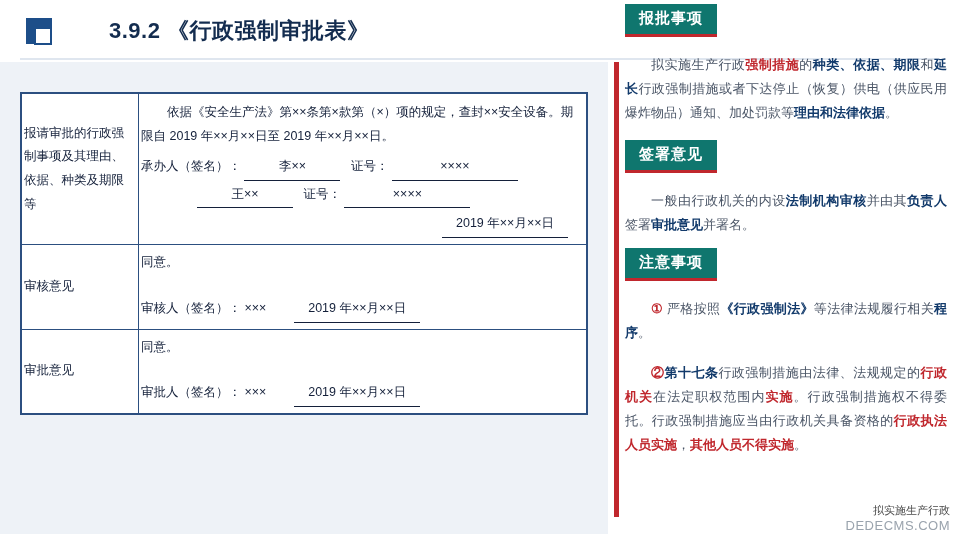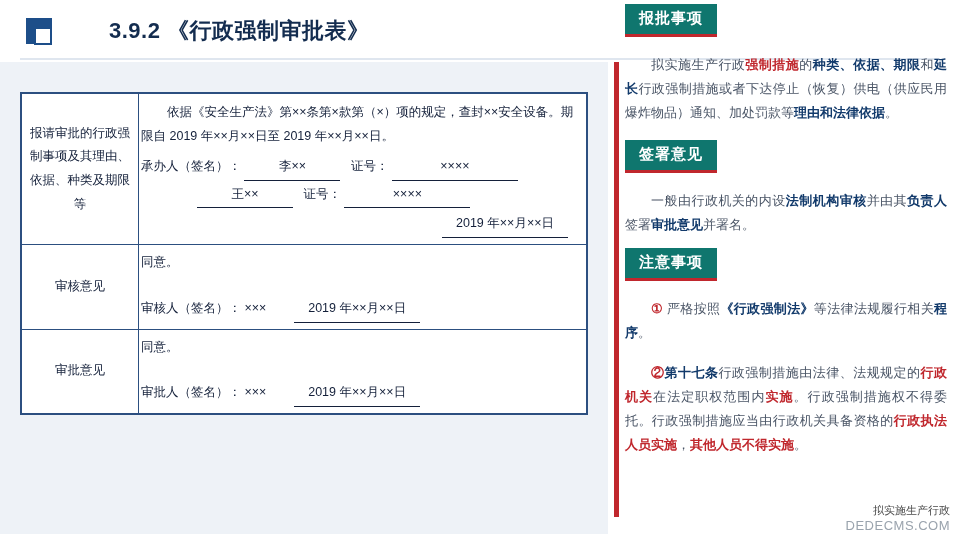"报请审批的行政强制事项及其理由、依据、种类及期限等" .col-label { text-align: center -> left }
